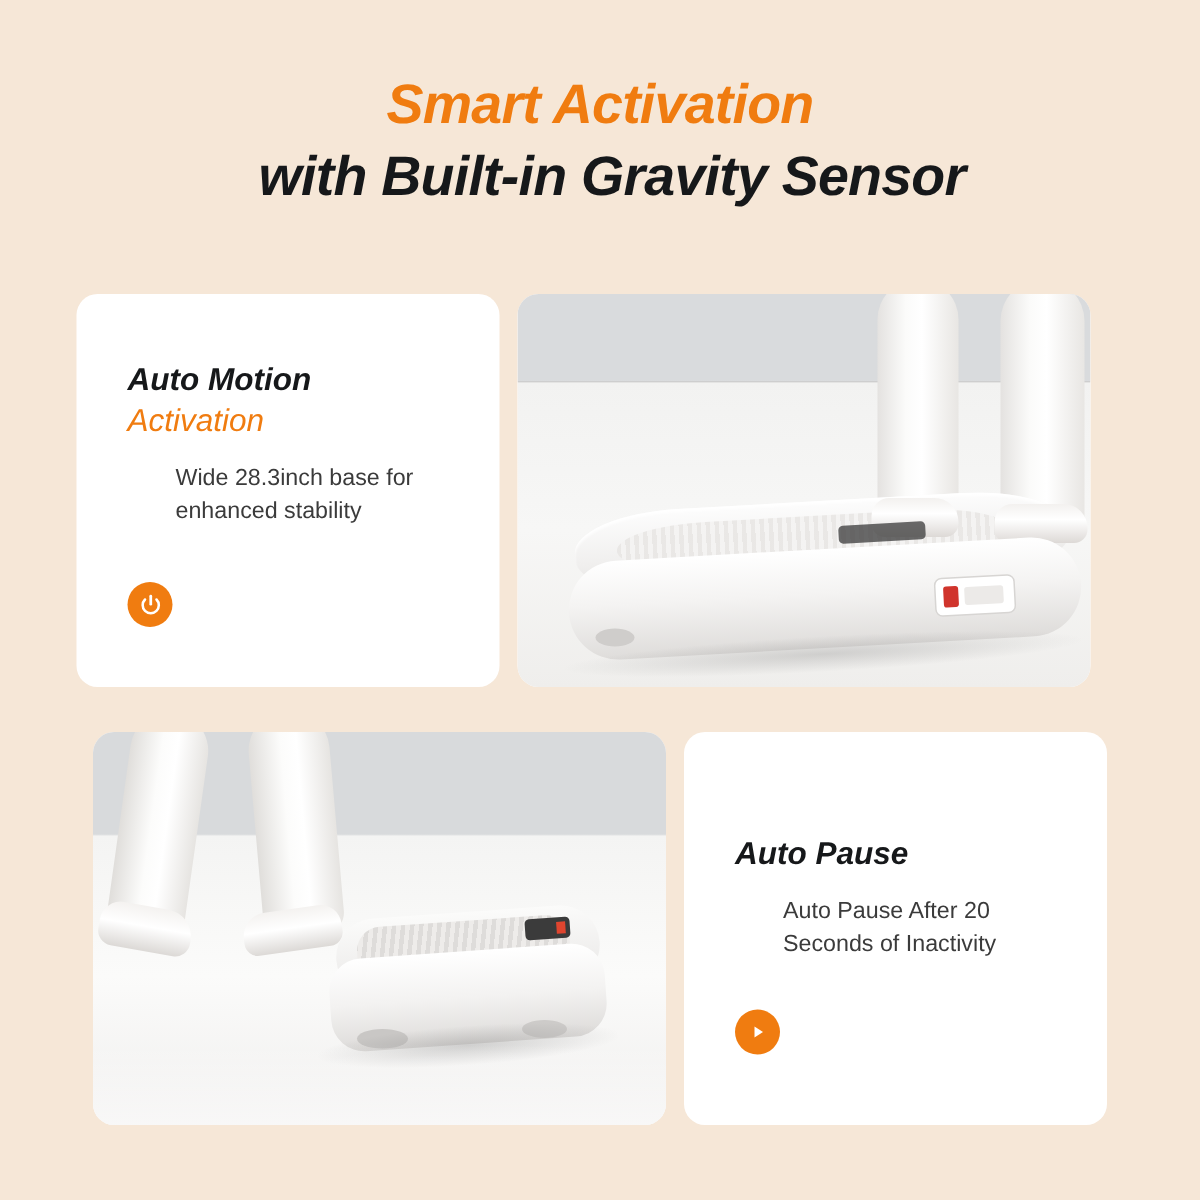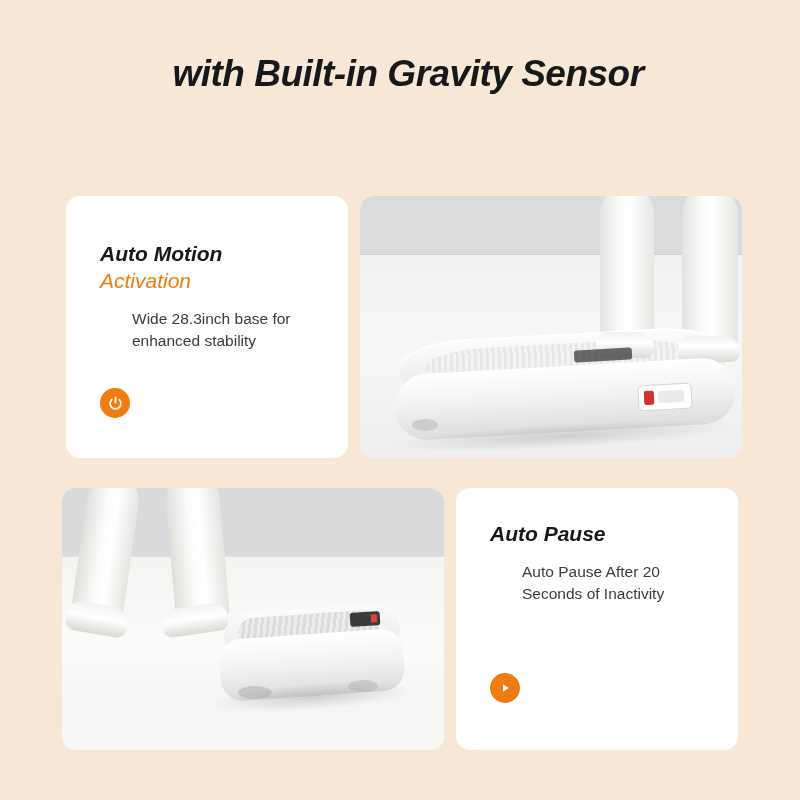"Smart Activation" div.line1 { html: none -> <div>Smart Activation</div> }
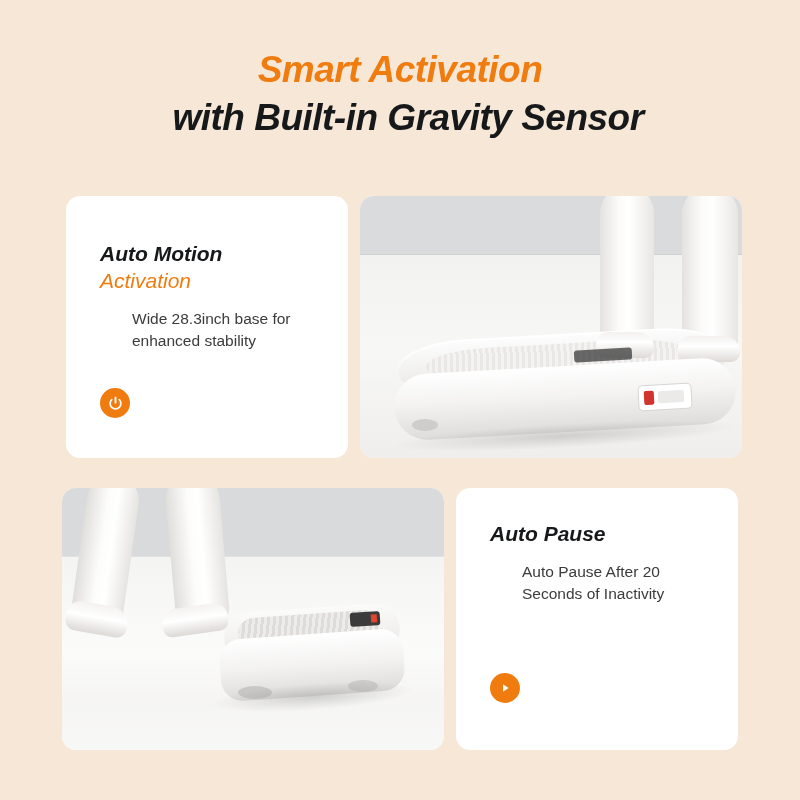"Auto Motion" .row-top { left: 66px -> 51px }
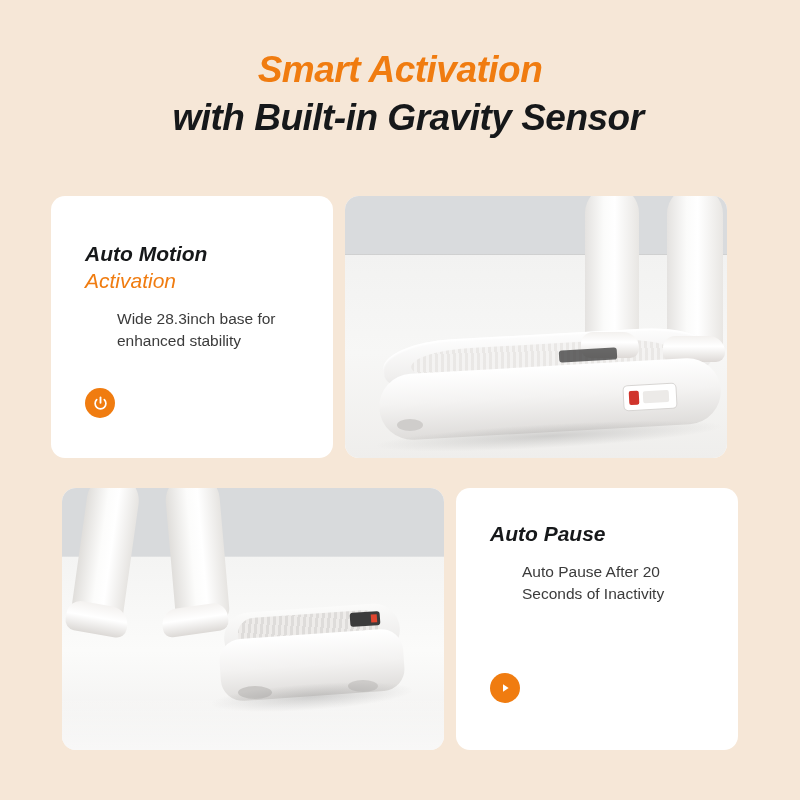"Auto Pause" .text-card.bottom { padding-top: 32px -> 68px }
